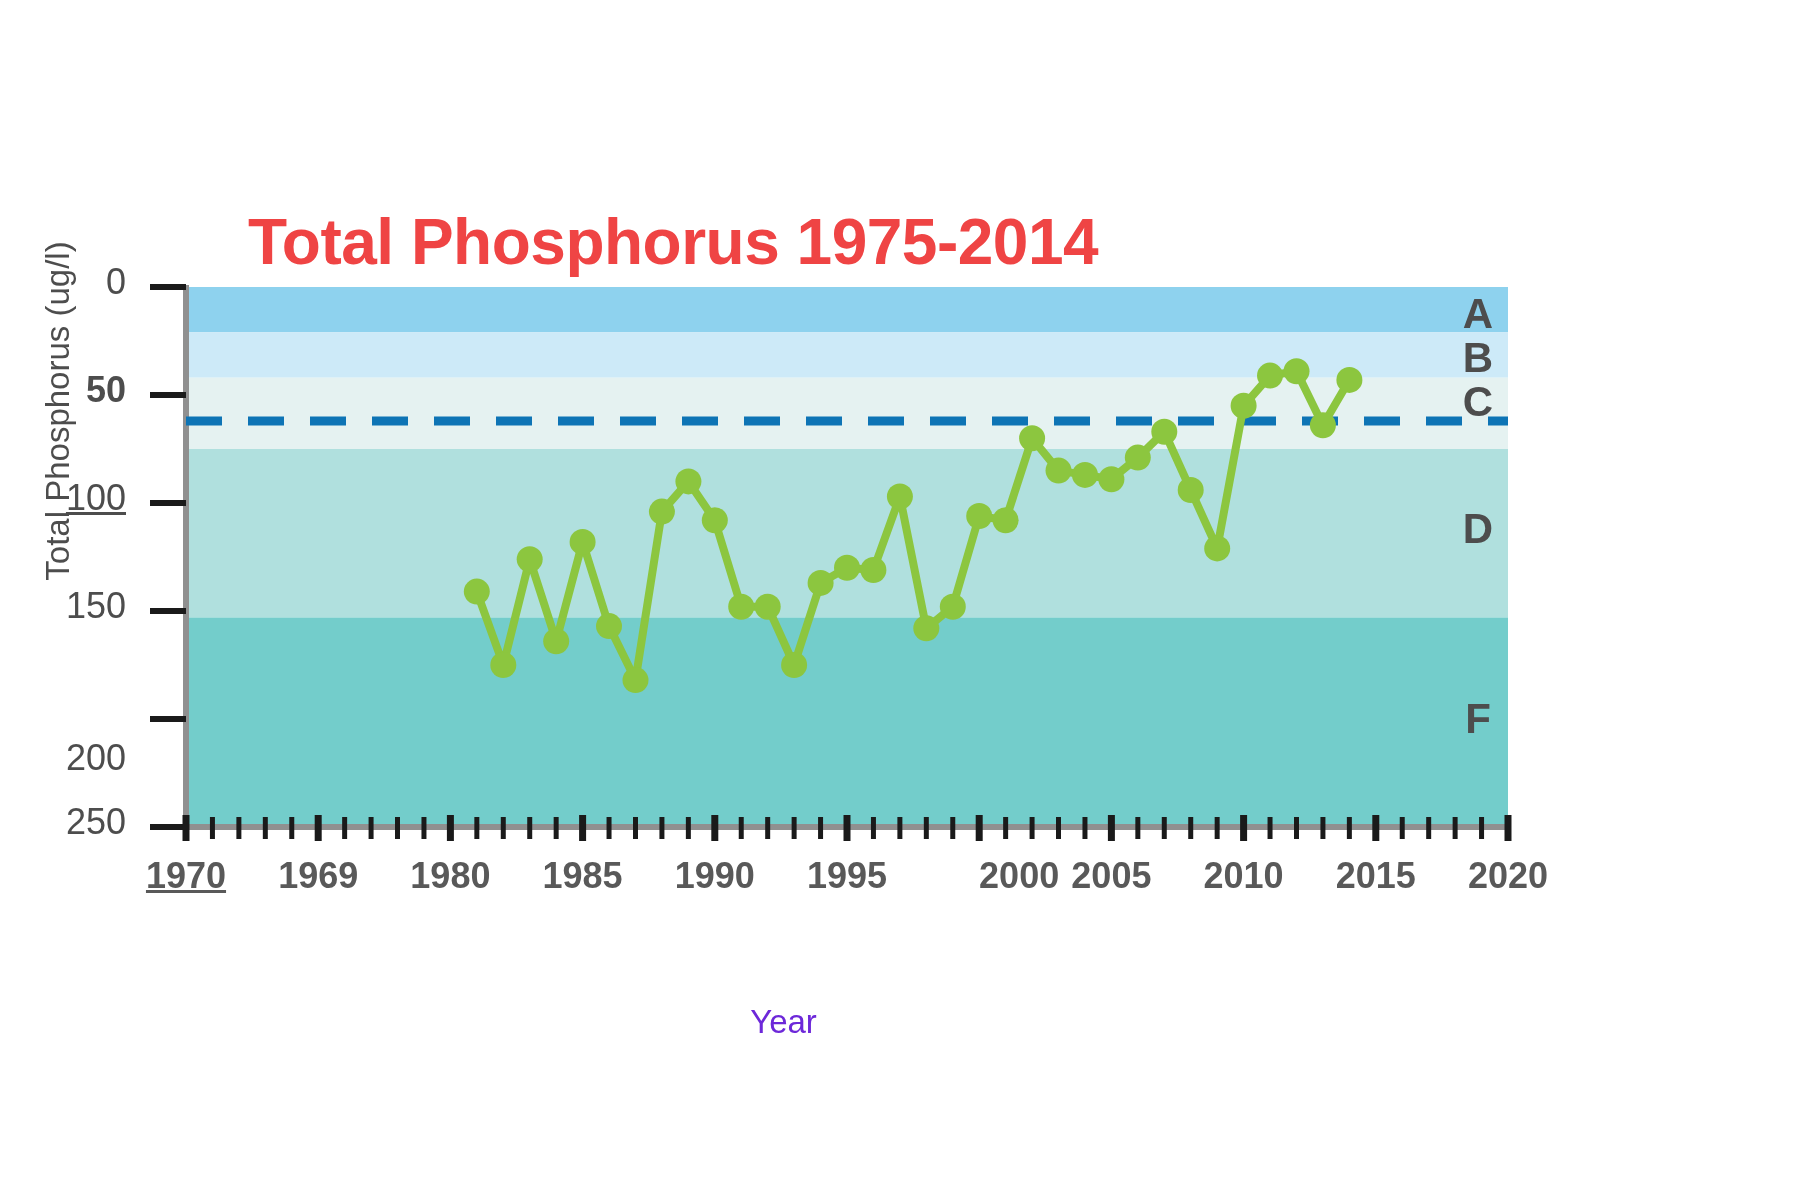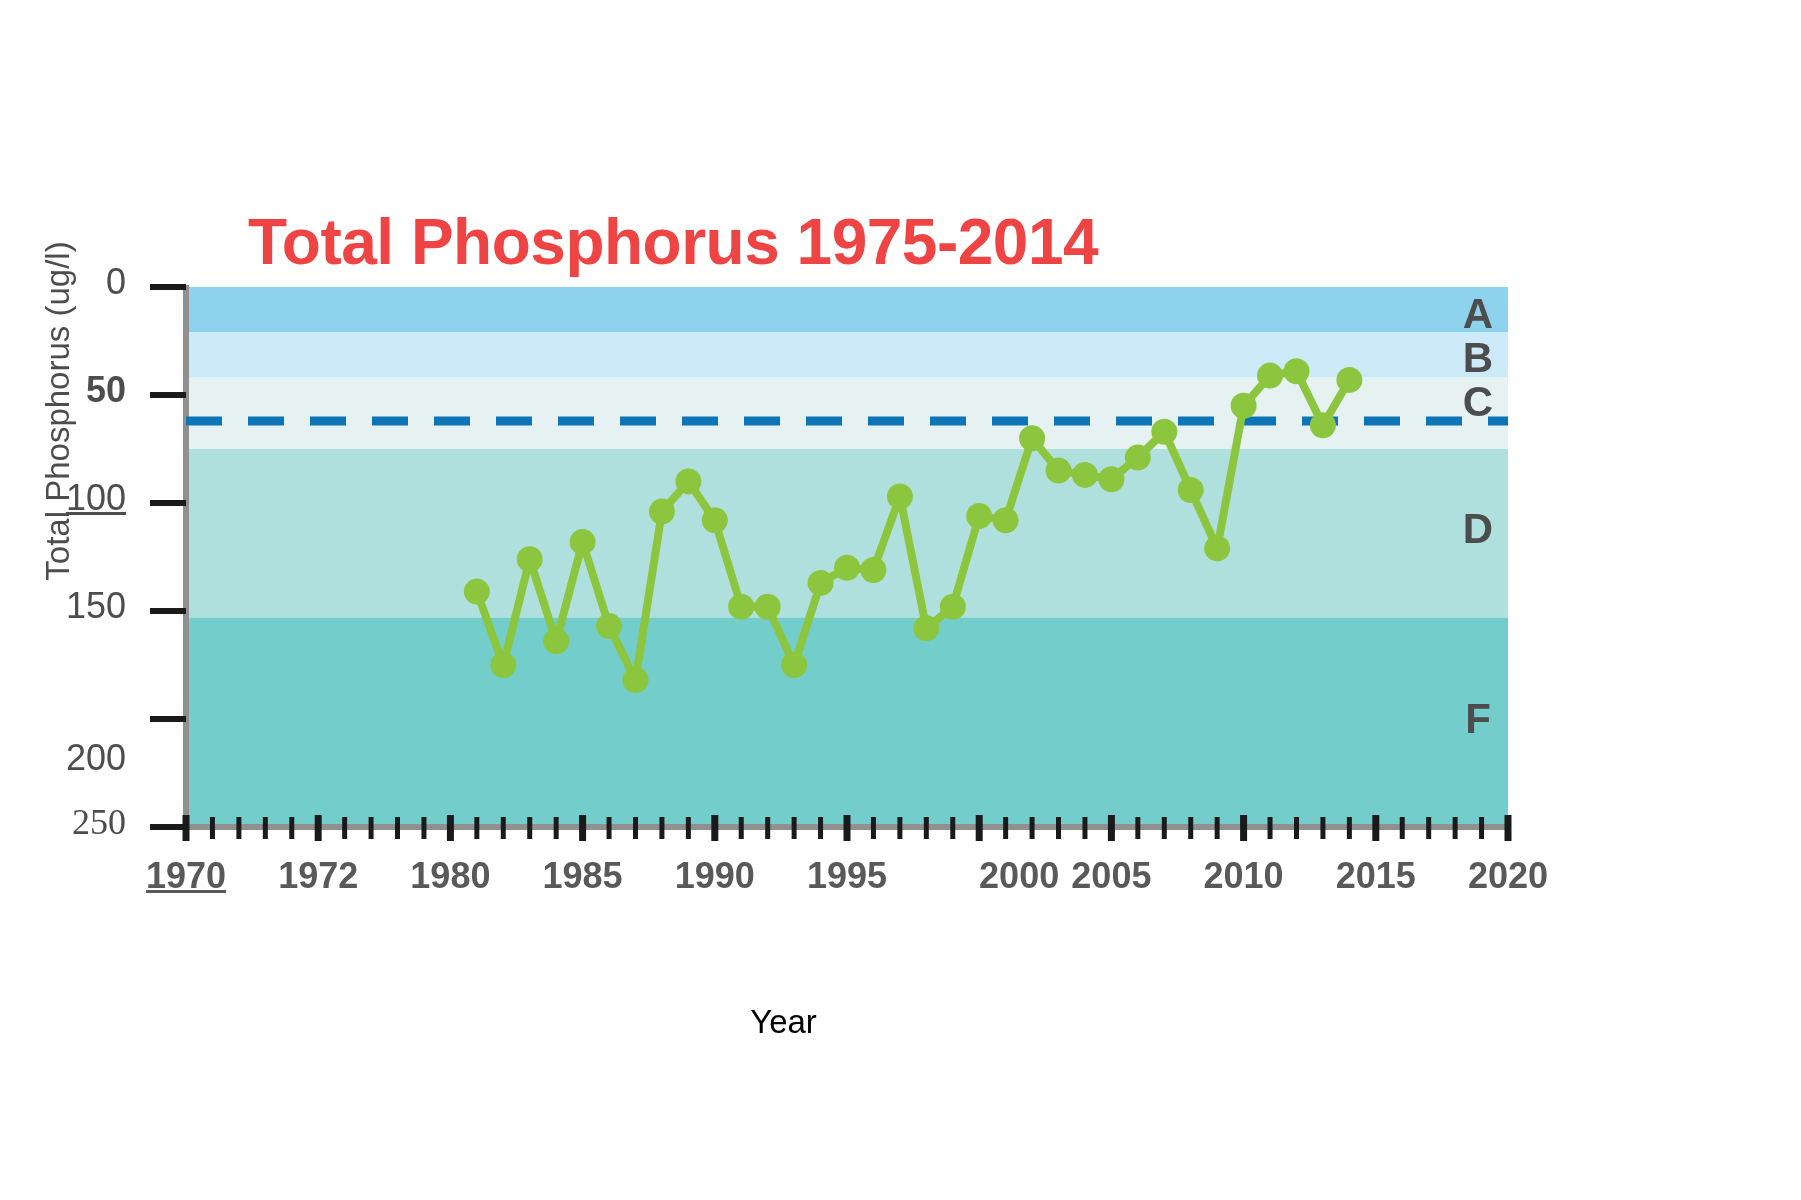"250" div.ytick-label { font-family: Liberation Serif, serif -> none }
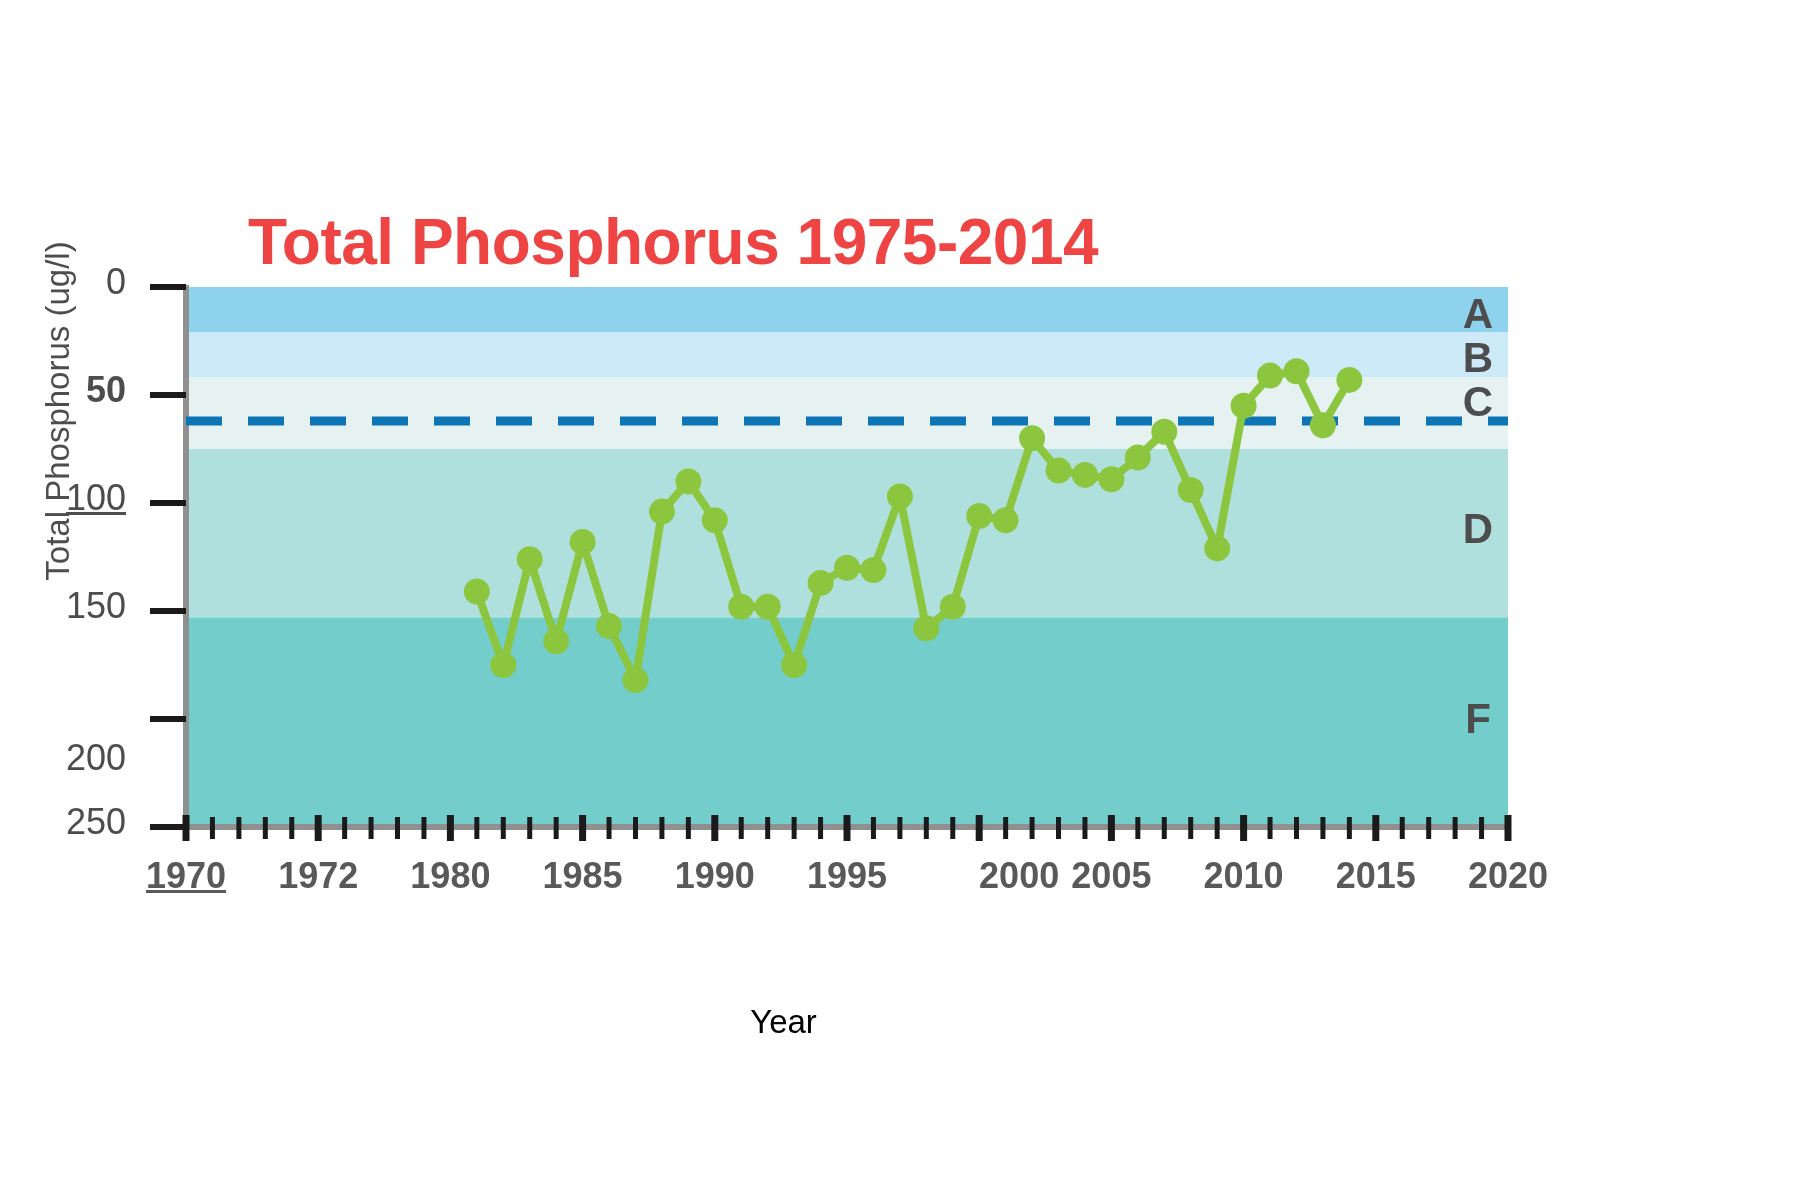"1972" div.xtick-label { text: 1972 -> 1969 }
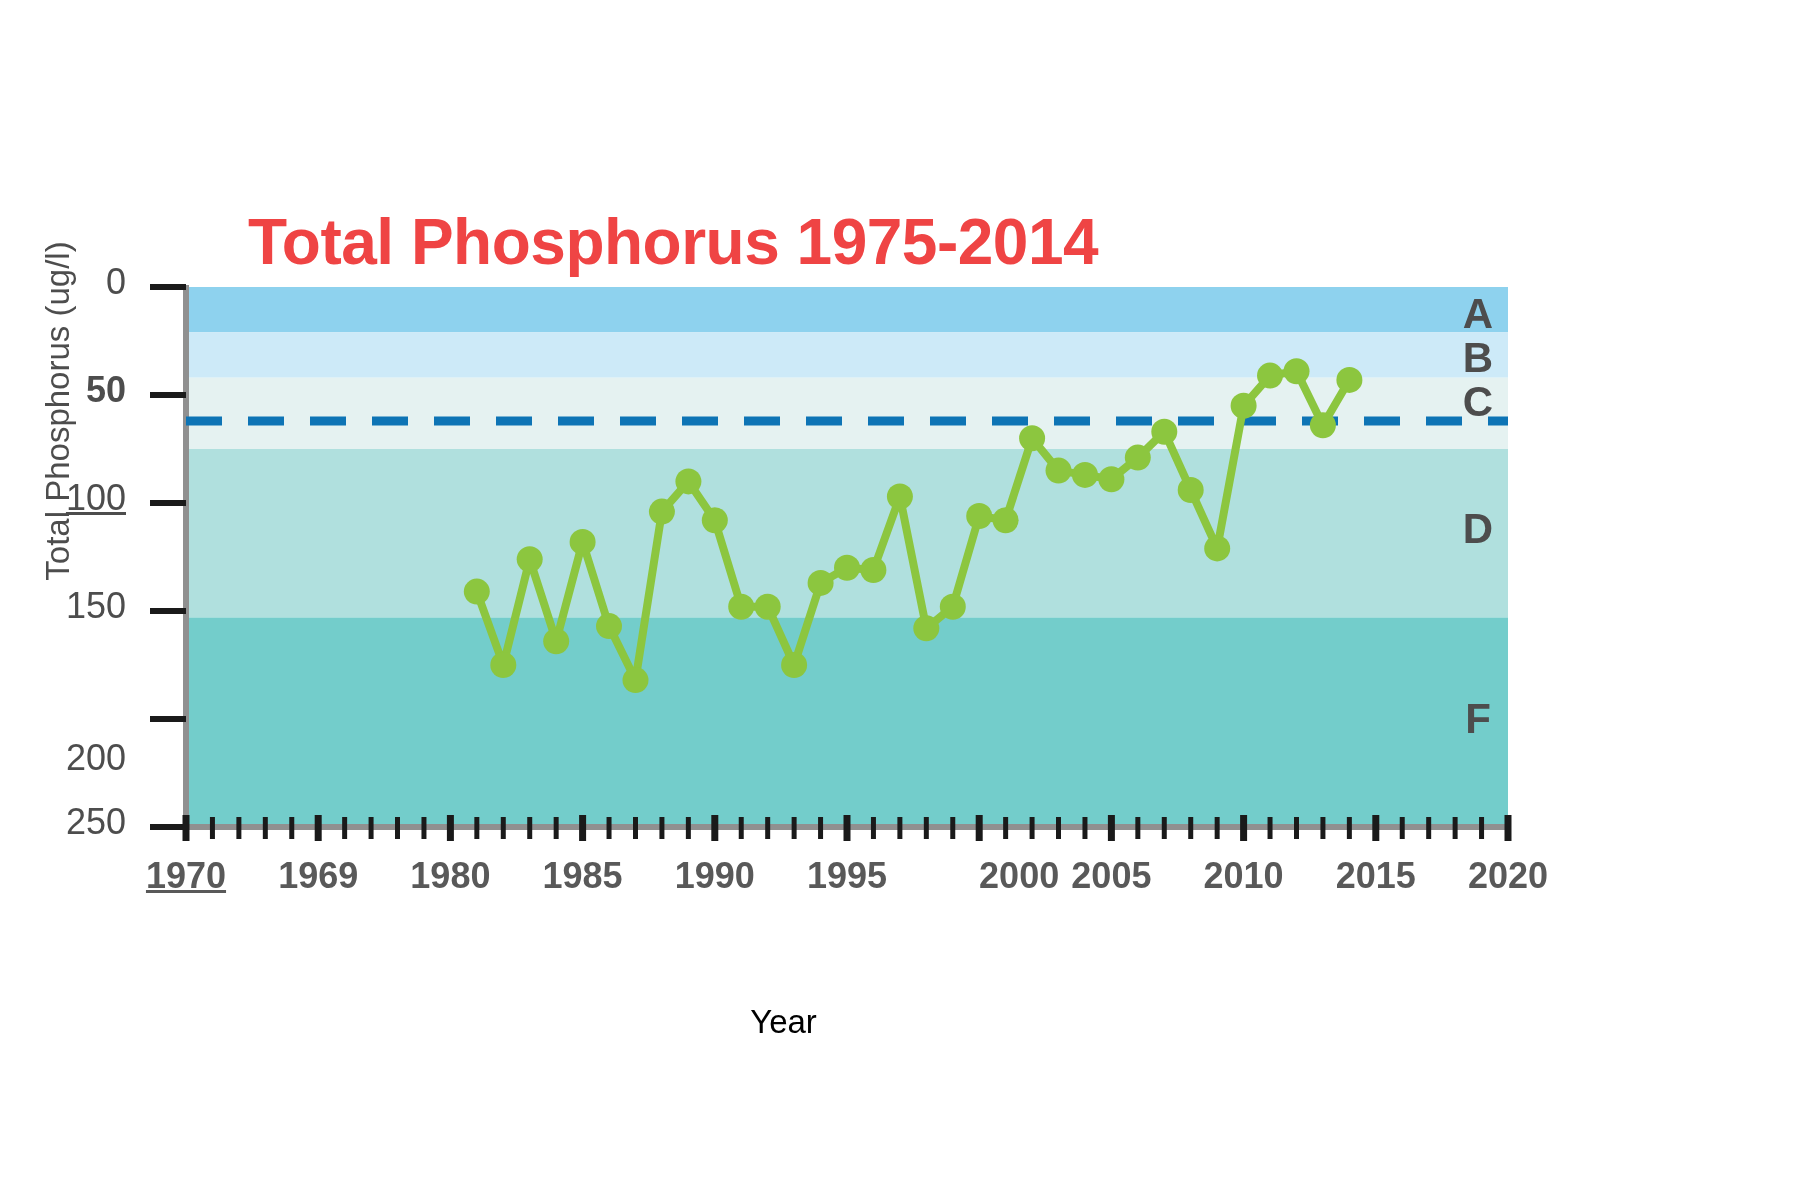"Year" #xlabel { color: #000000 -> #6d28d9 }
